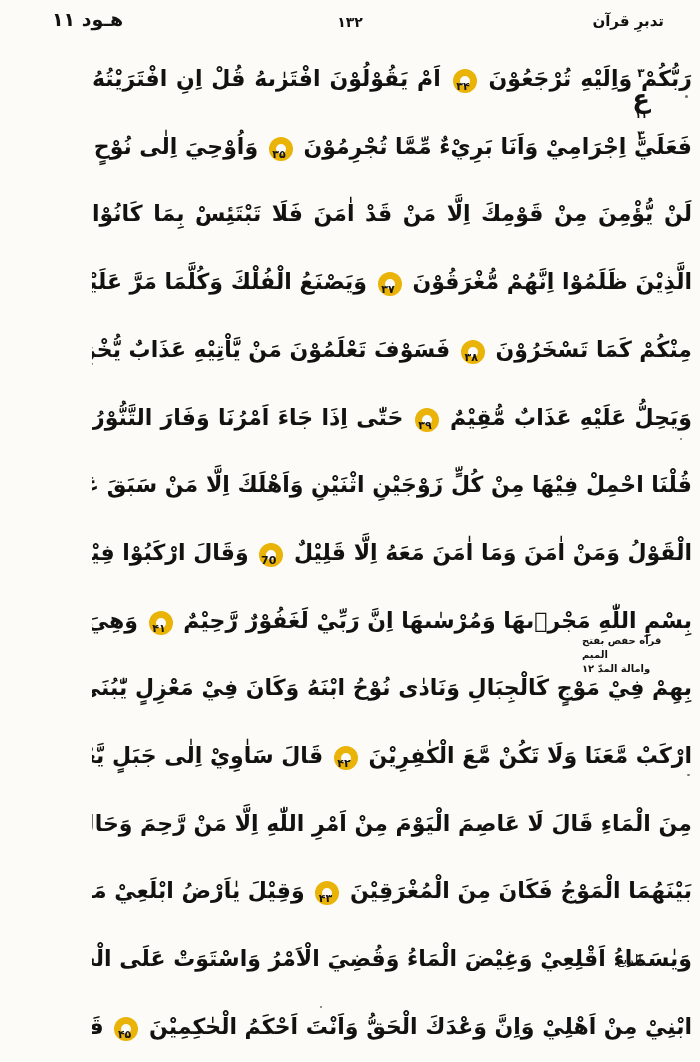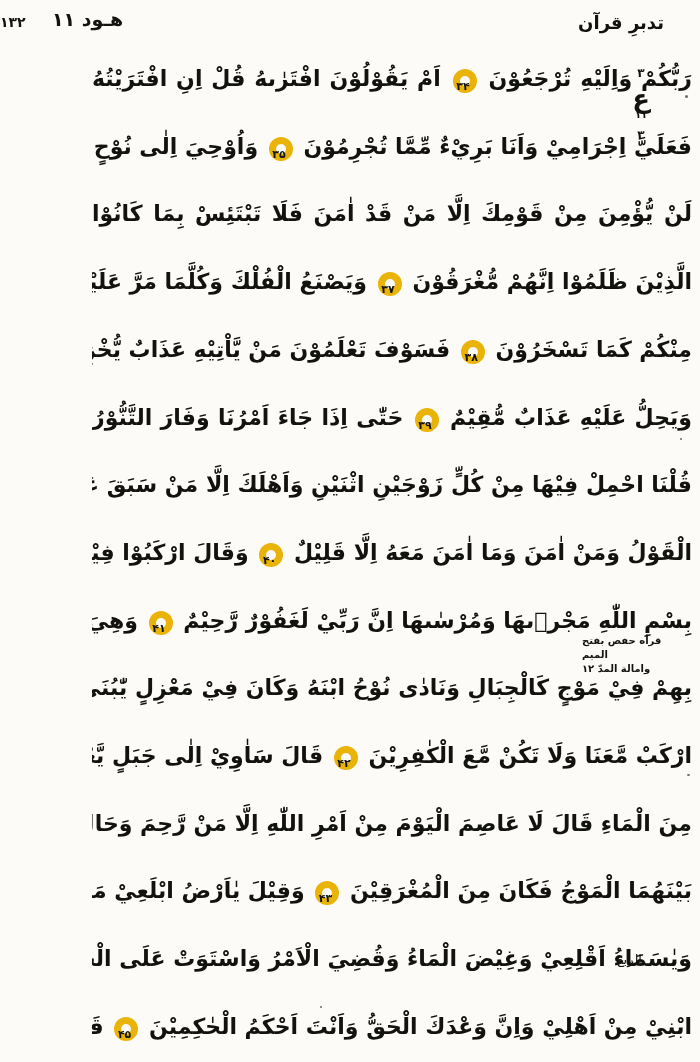"۱۳۲" .page-number { text-align: left -> center }
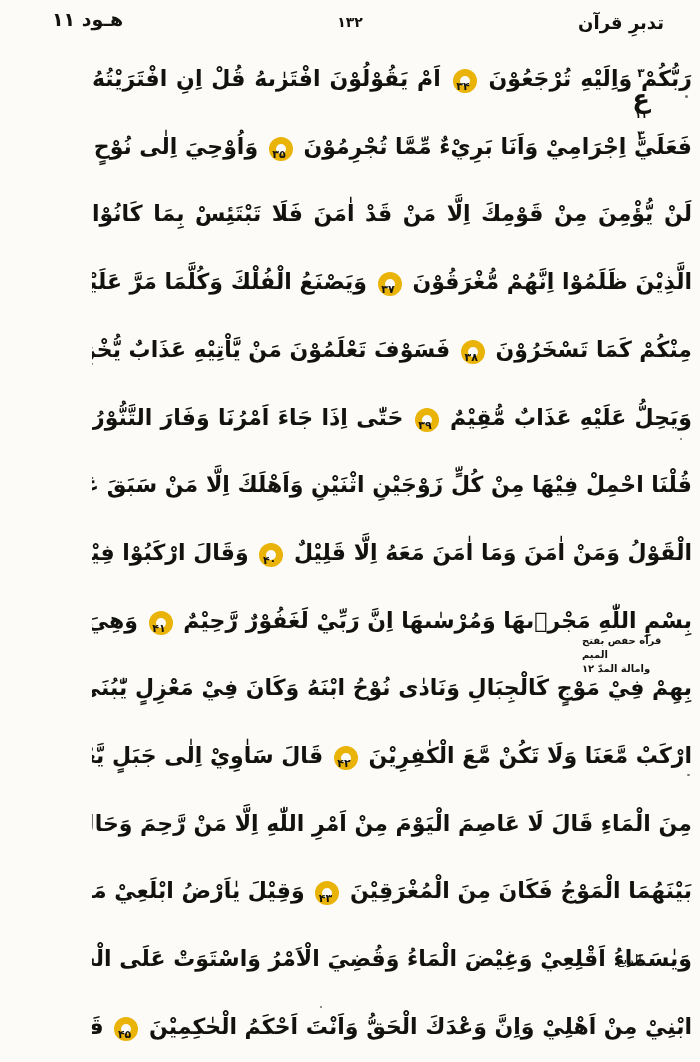"تدبرِ قرآن" .book-title { font-size: 18px -> 15px }
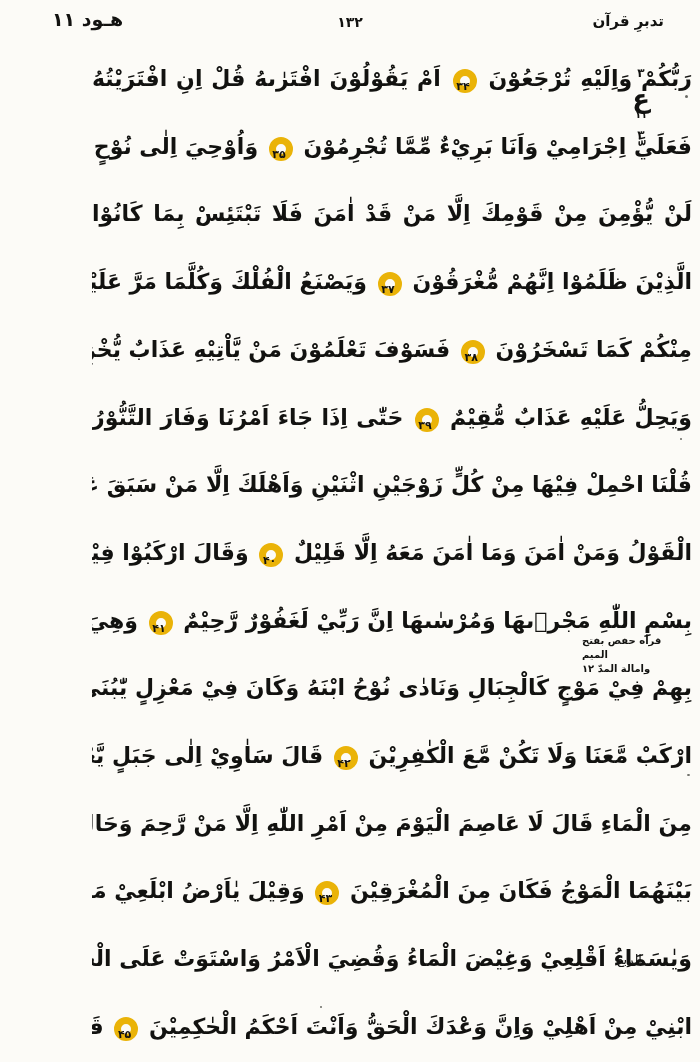"۴۰" span.verse-badge { text: ۴۰ -> 70 }
